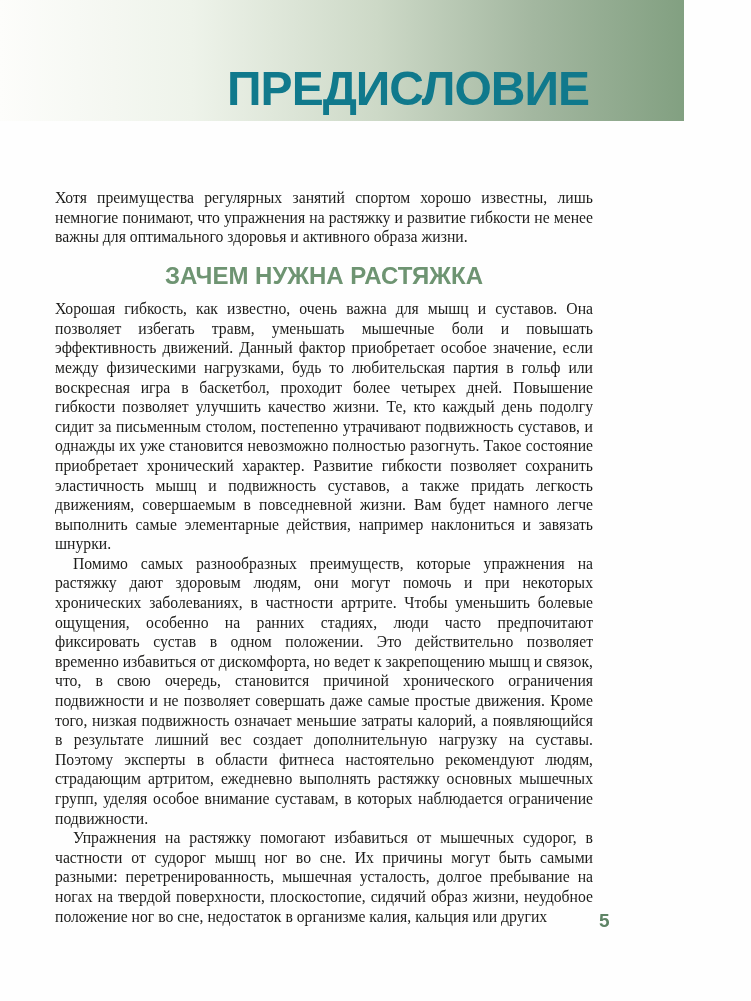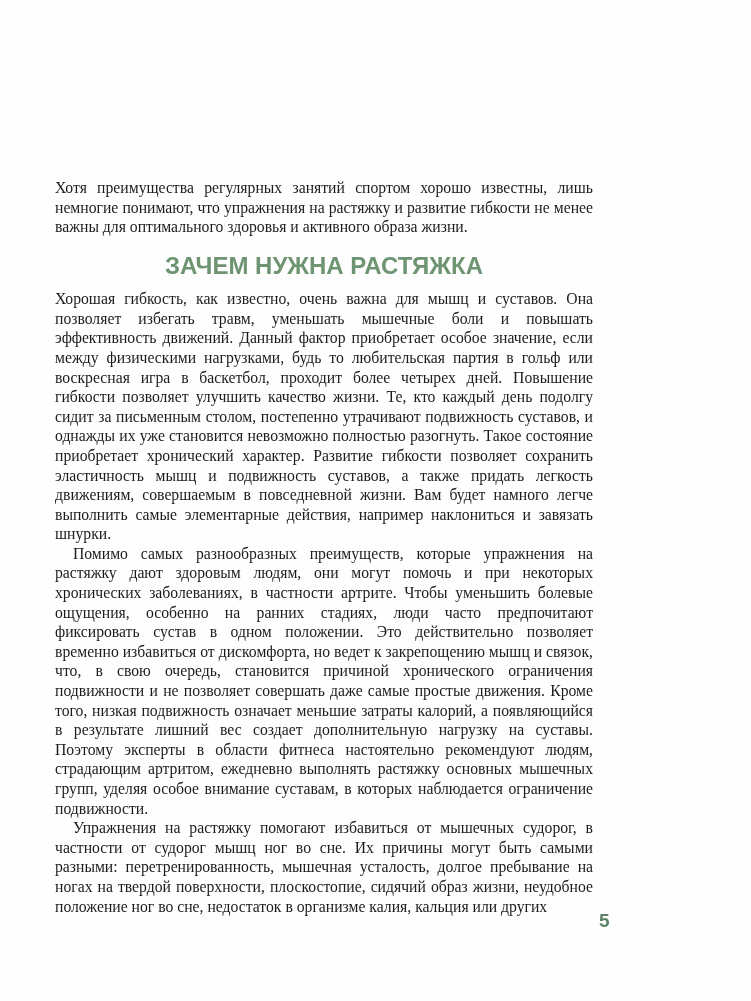"ПРЕДИСЛОВИЕ" header.banner { html: none -> <header> <h1>ПРЕДИСЛОВИЕ</h1> </header> }
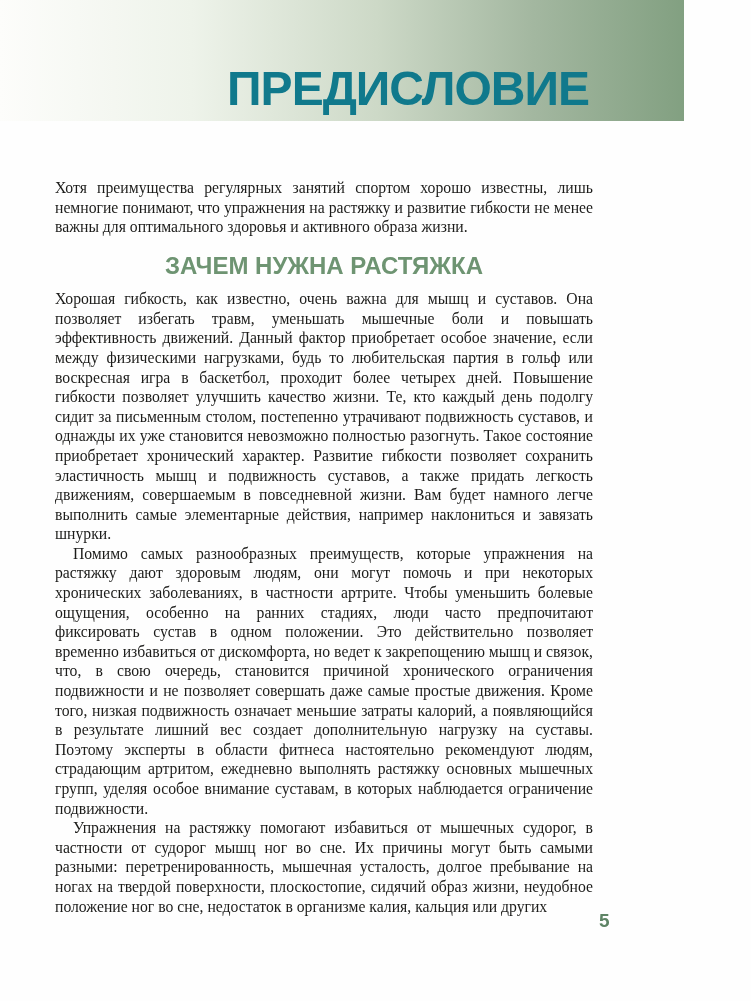"Хотя преимущества регулярных занятий" .content { top: 178px -> 188px }
